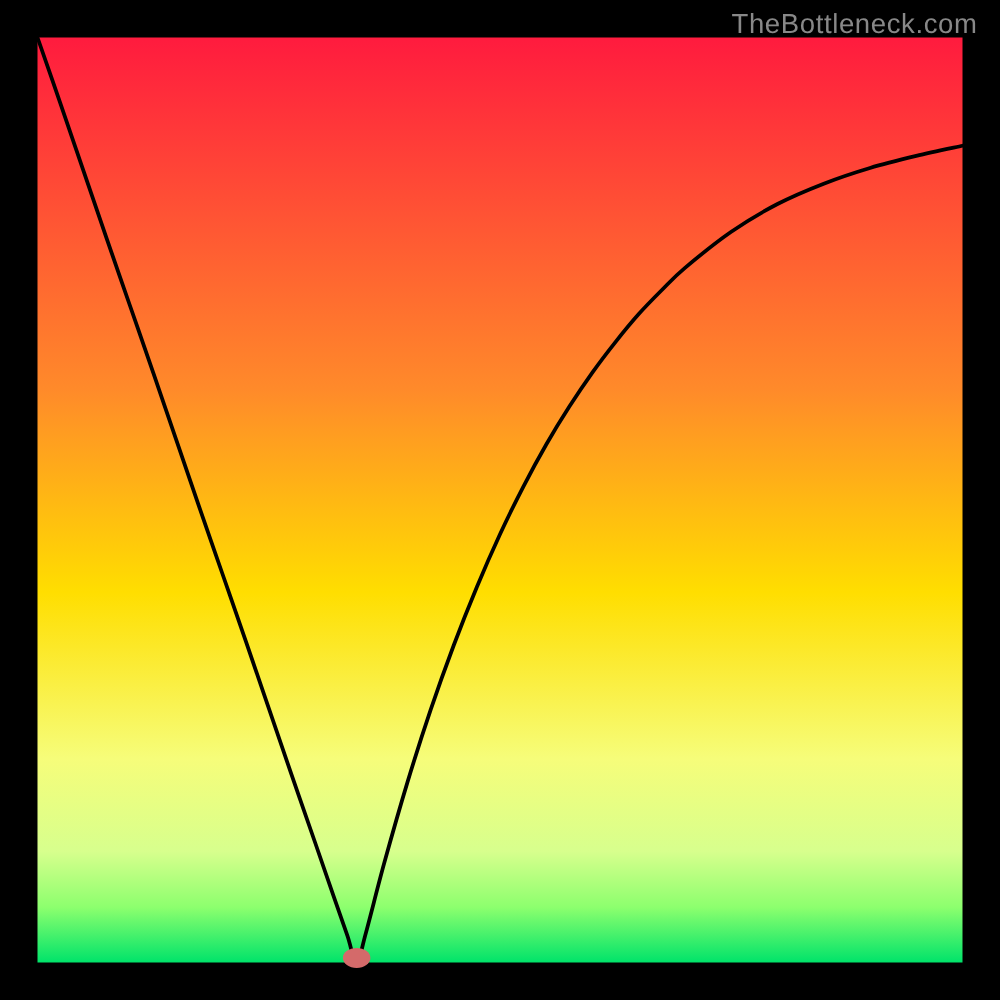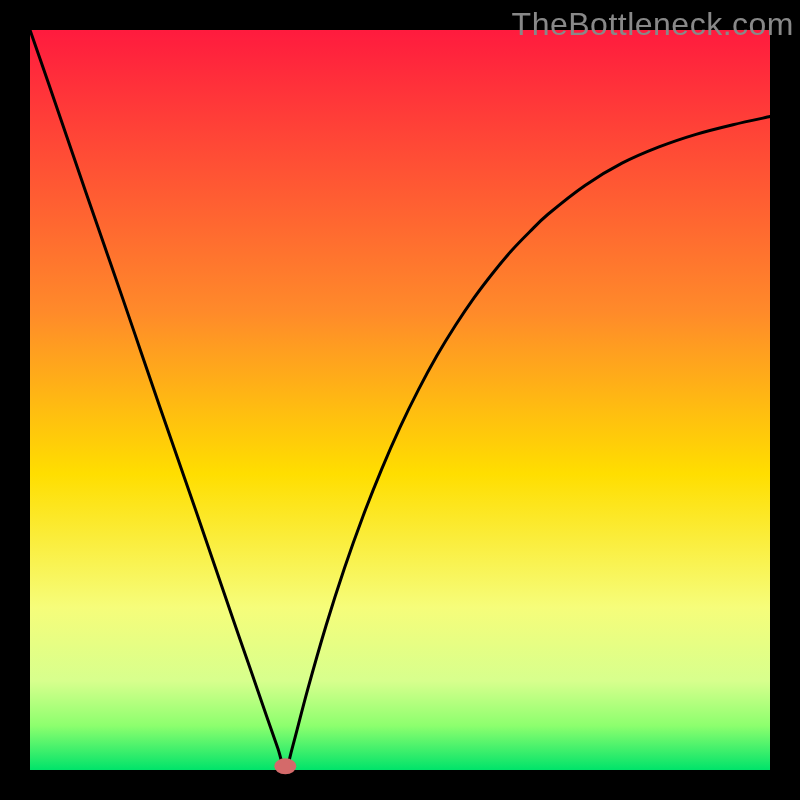"TheBottleneck.com" .watermark { font-size: 32px -> 22px; right: 6px -> 18px }
